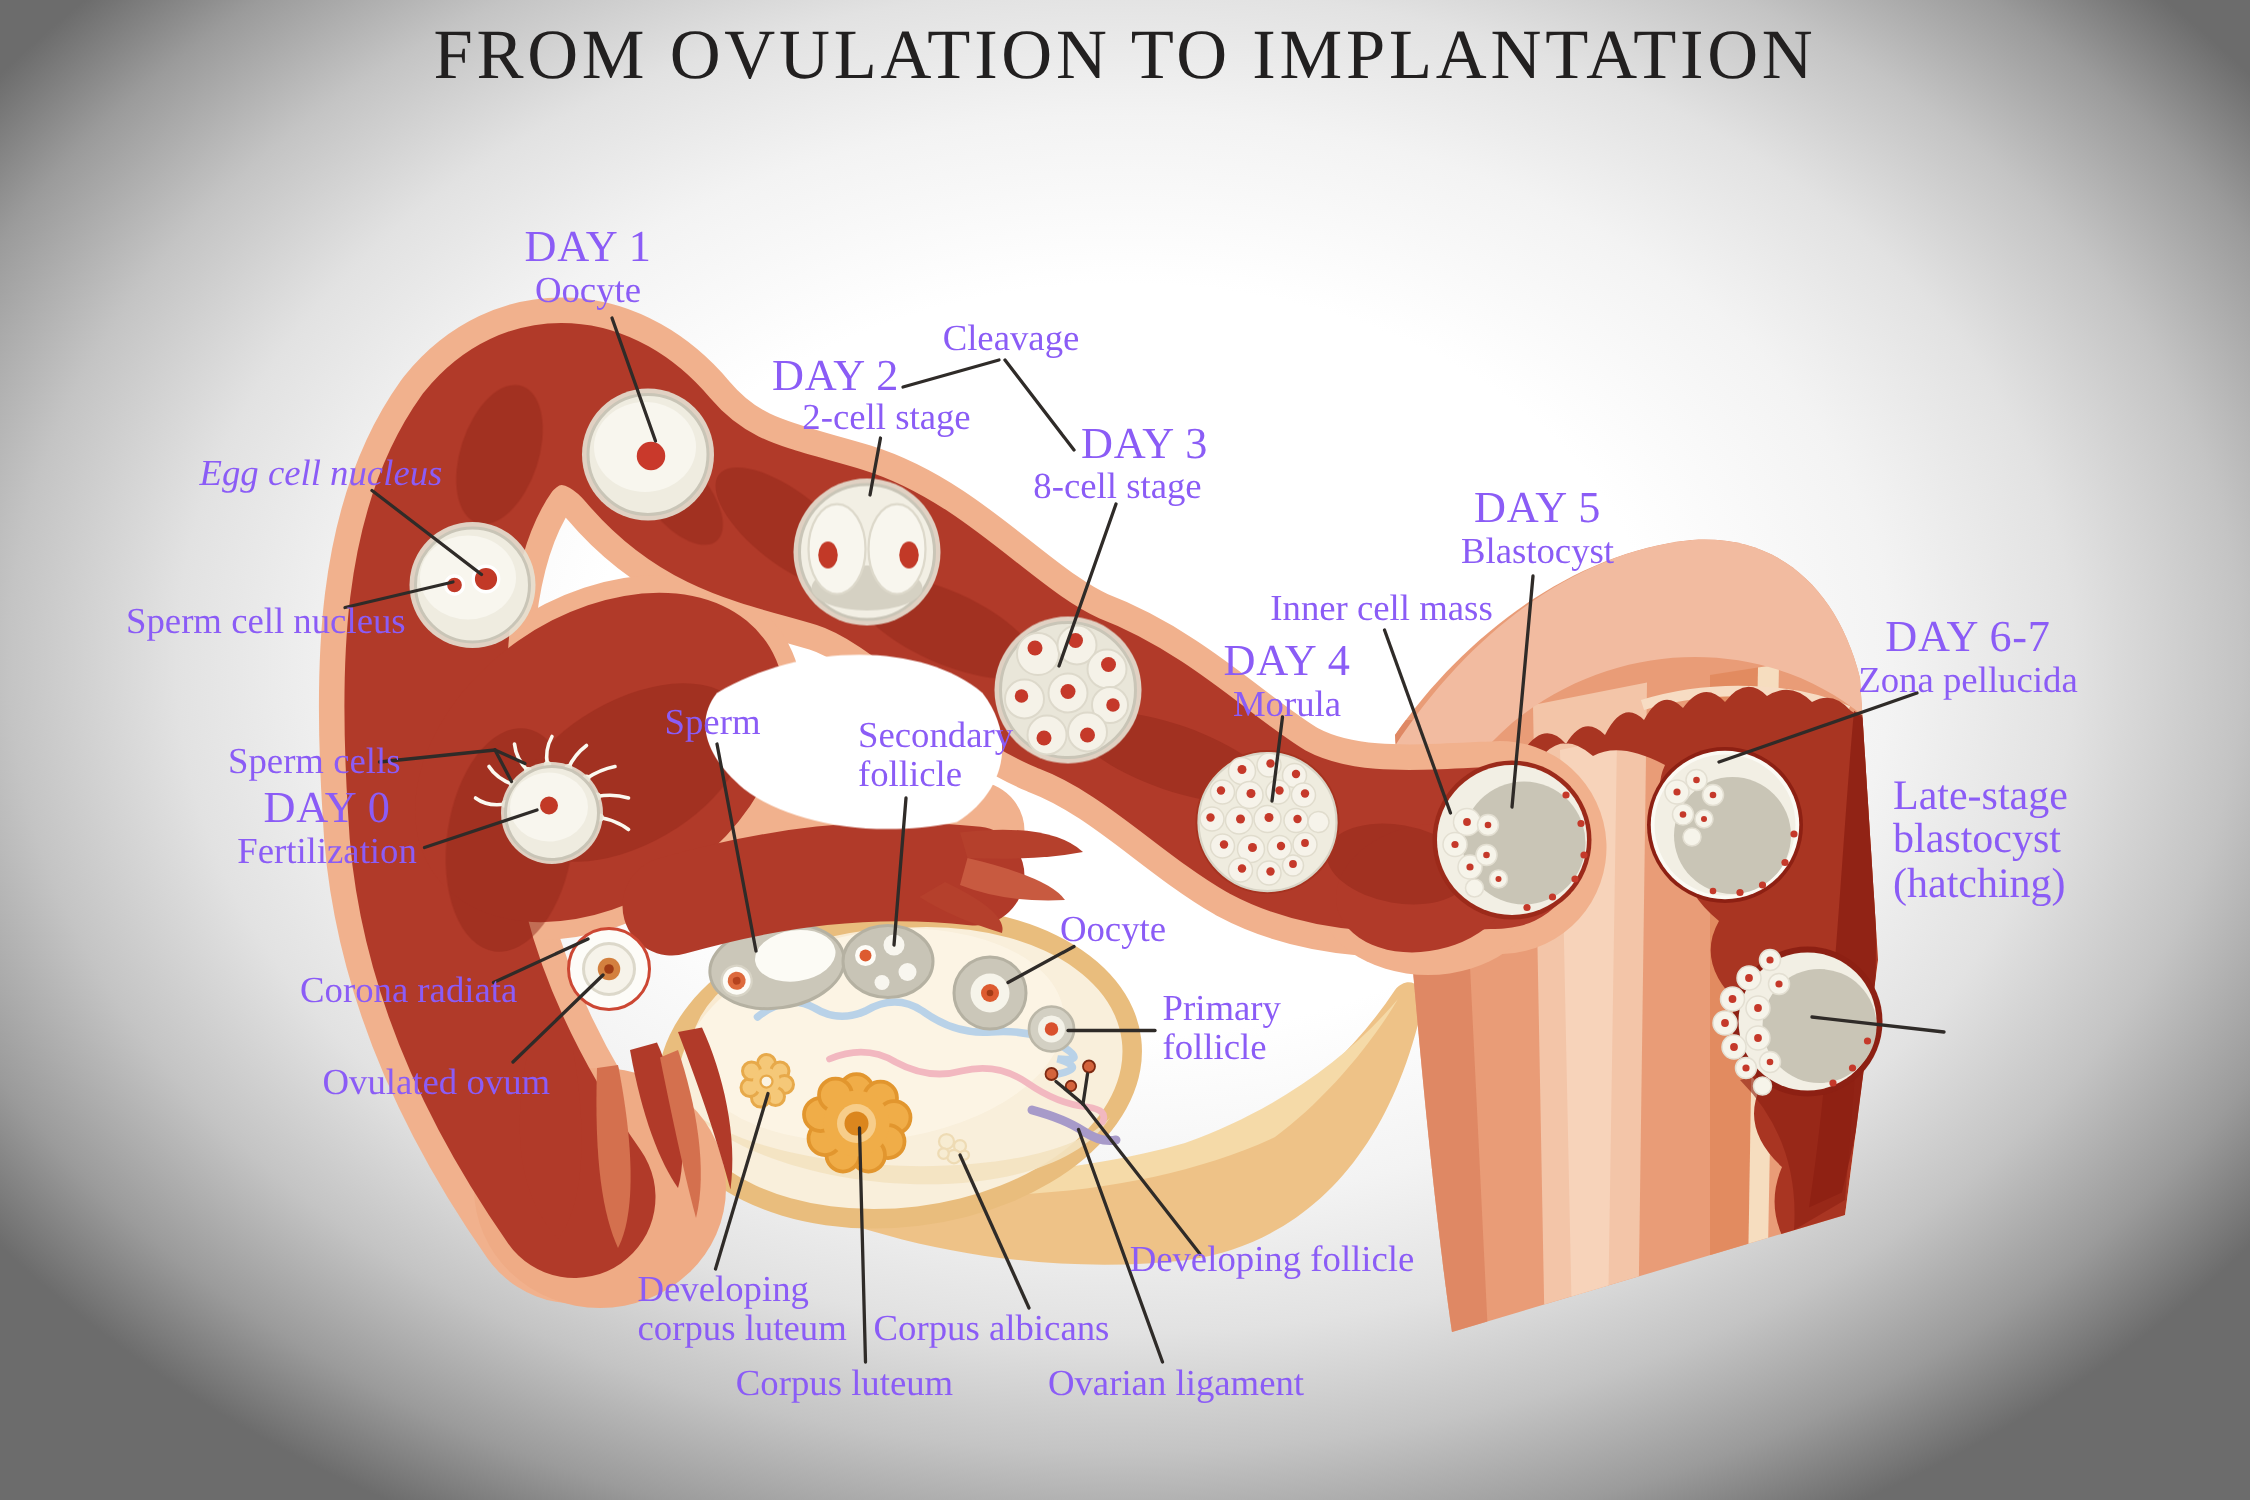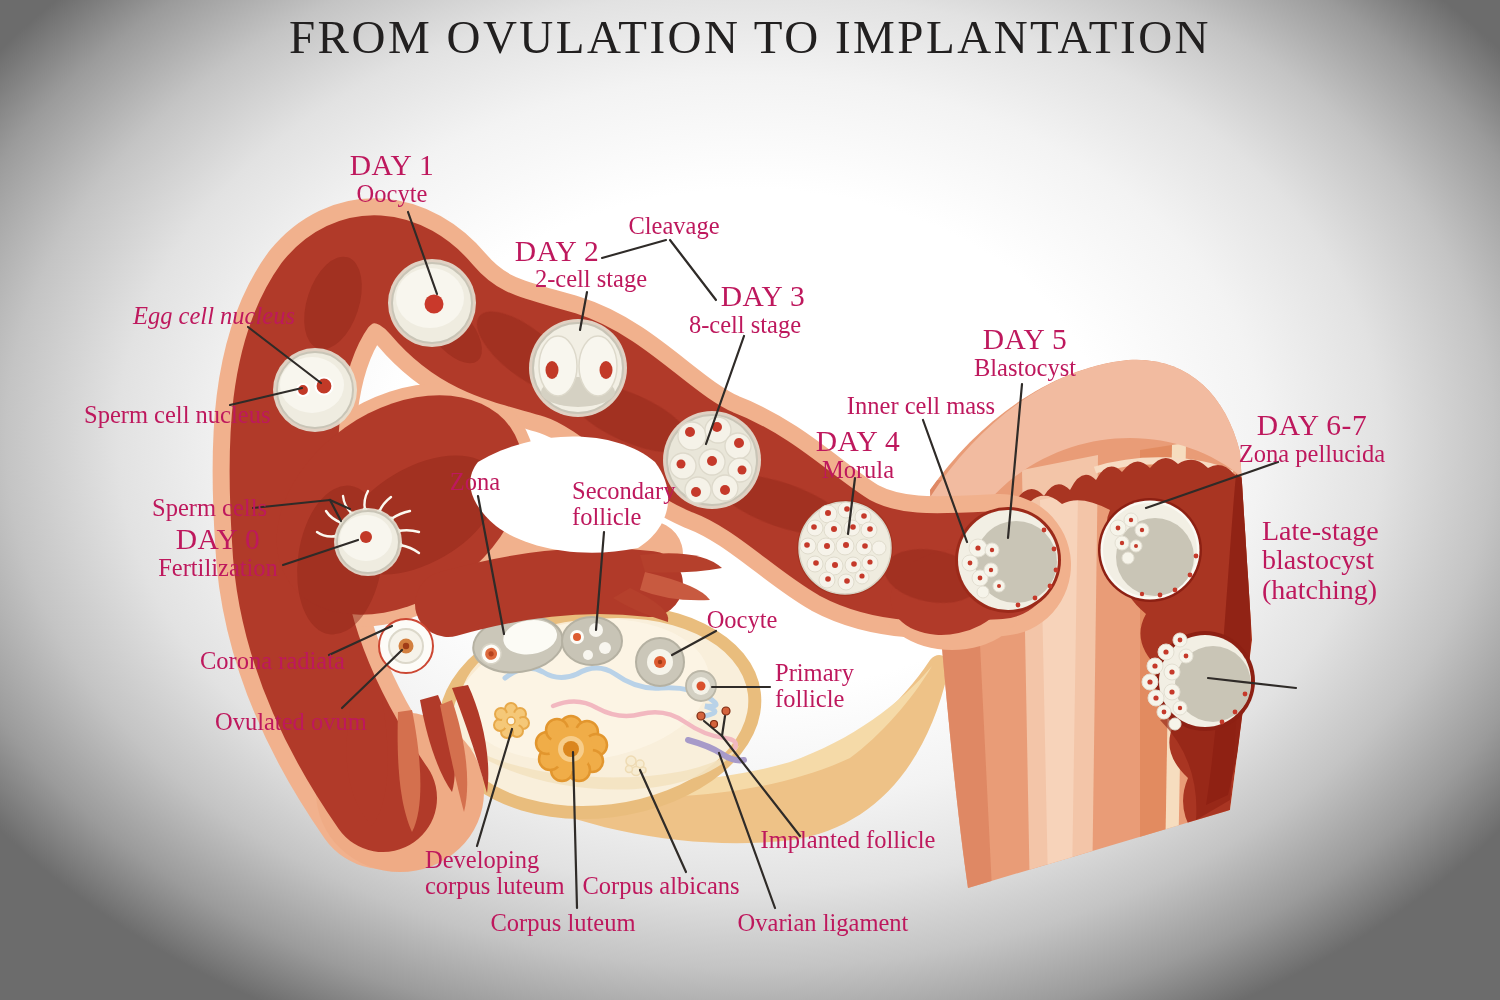"DAY 1" .lbl { color: #be185d -> #8b5cf6 }
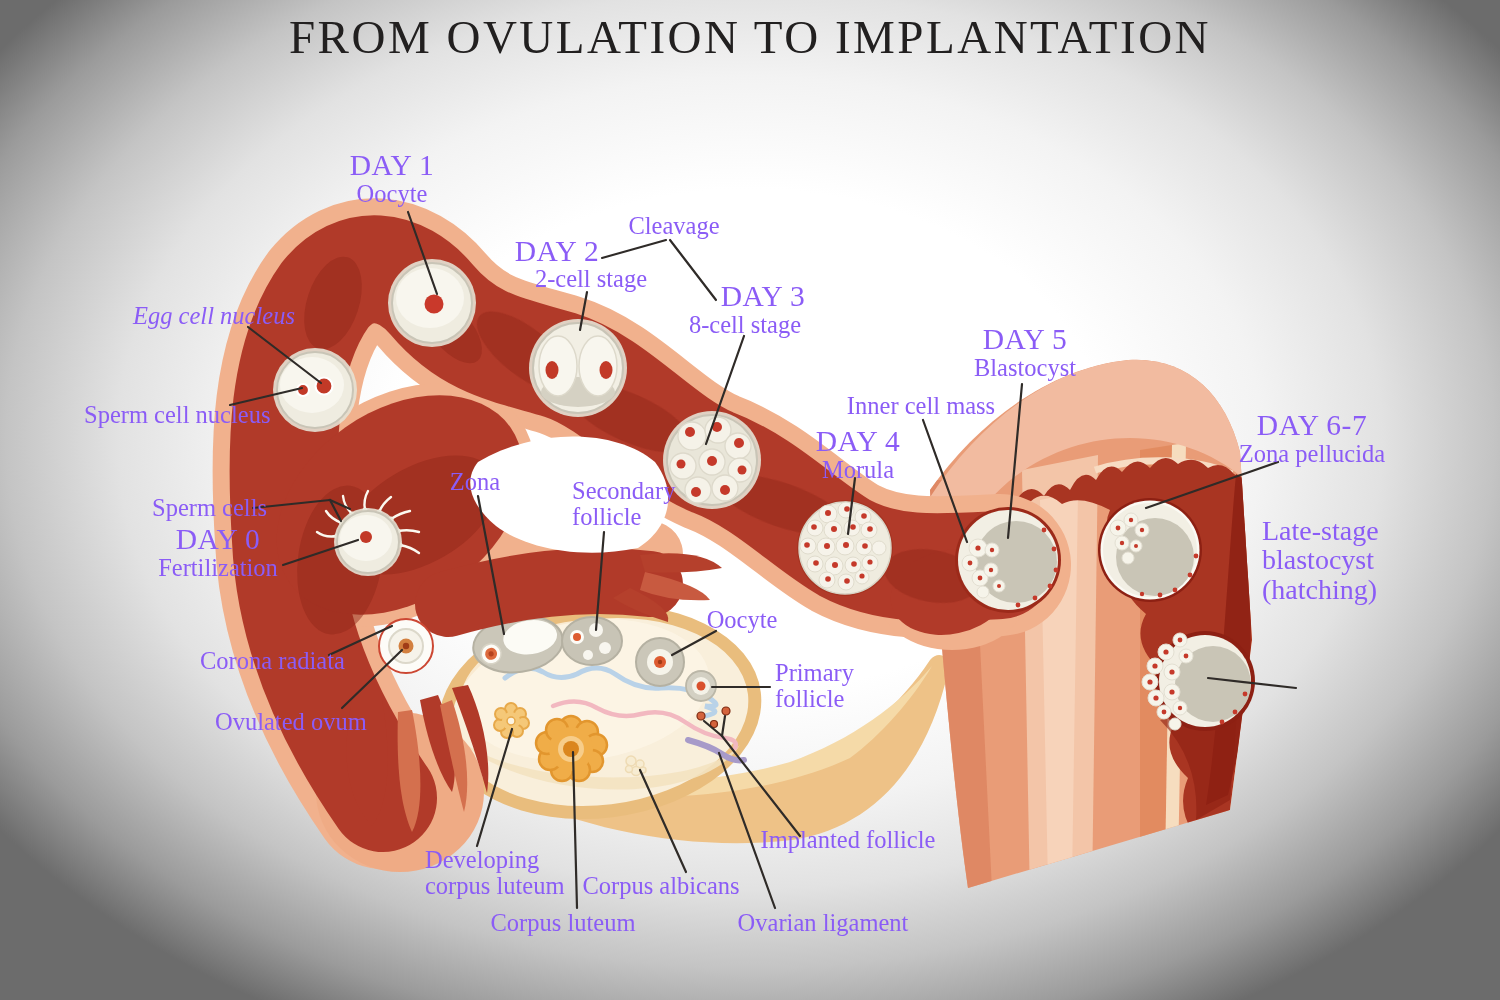"Zona" div.lbl { text: Zona -> Sperm }
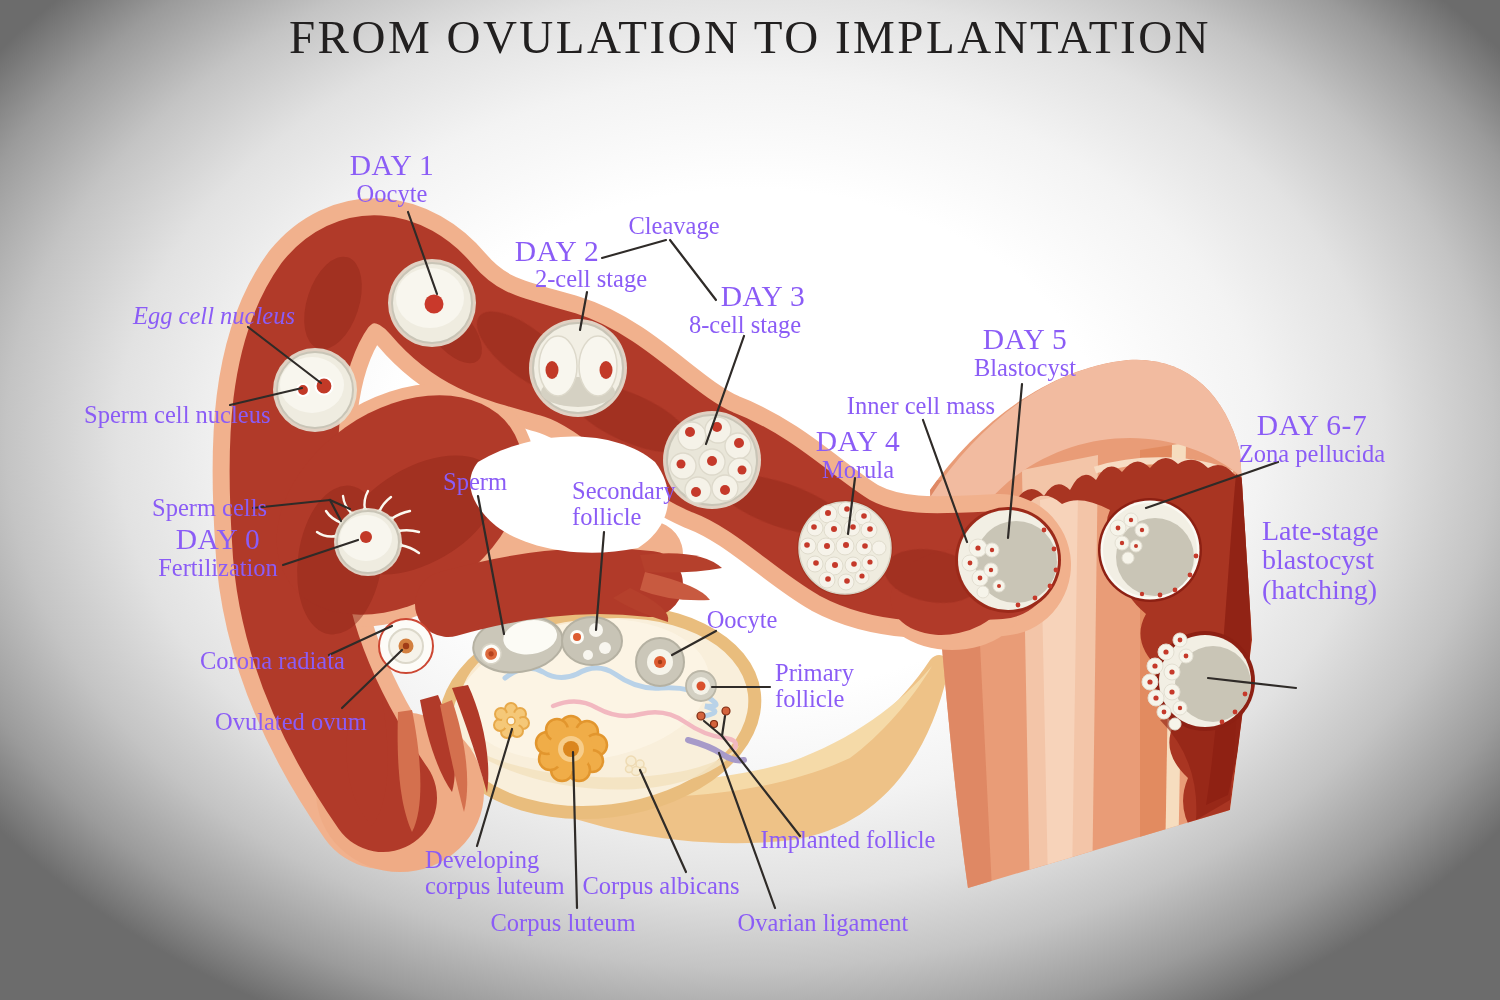"Implanted follicle" div.lbl { text: Implanted -> Developing }
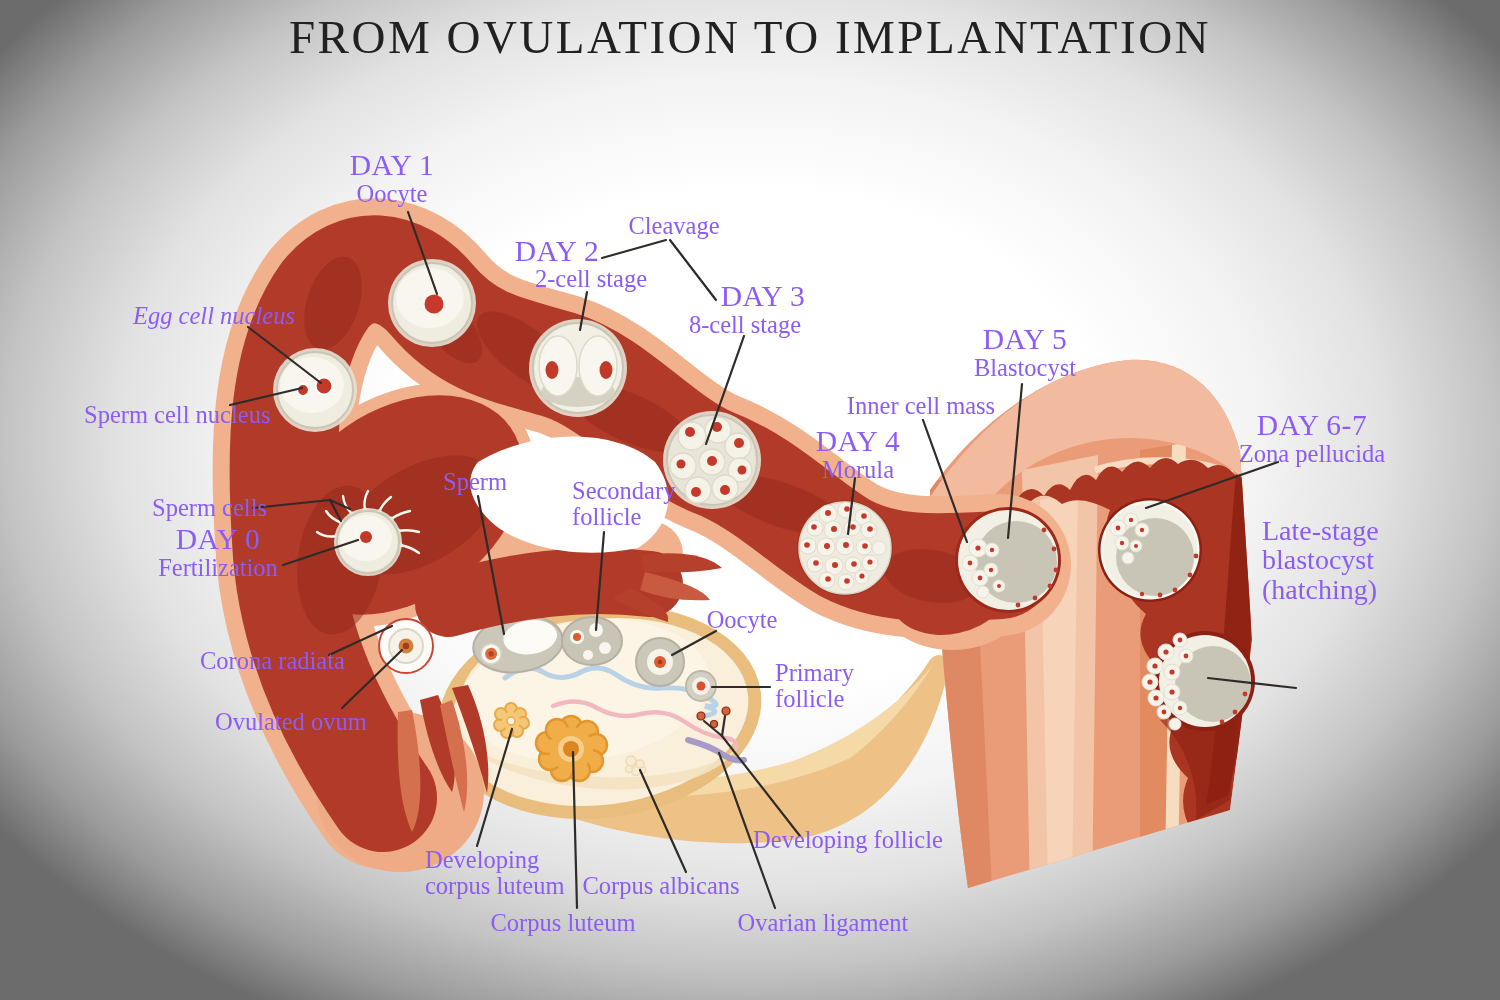"Ovarian ligament" div.lbl { margin-left: 39px -> none }
